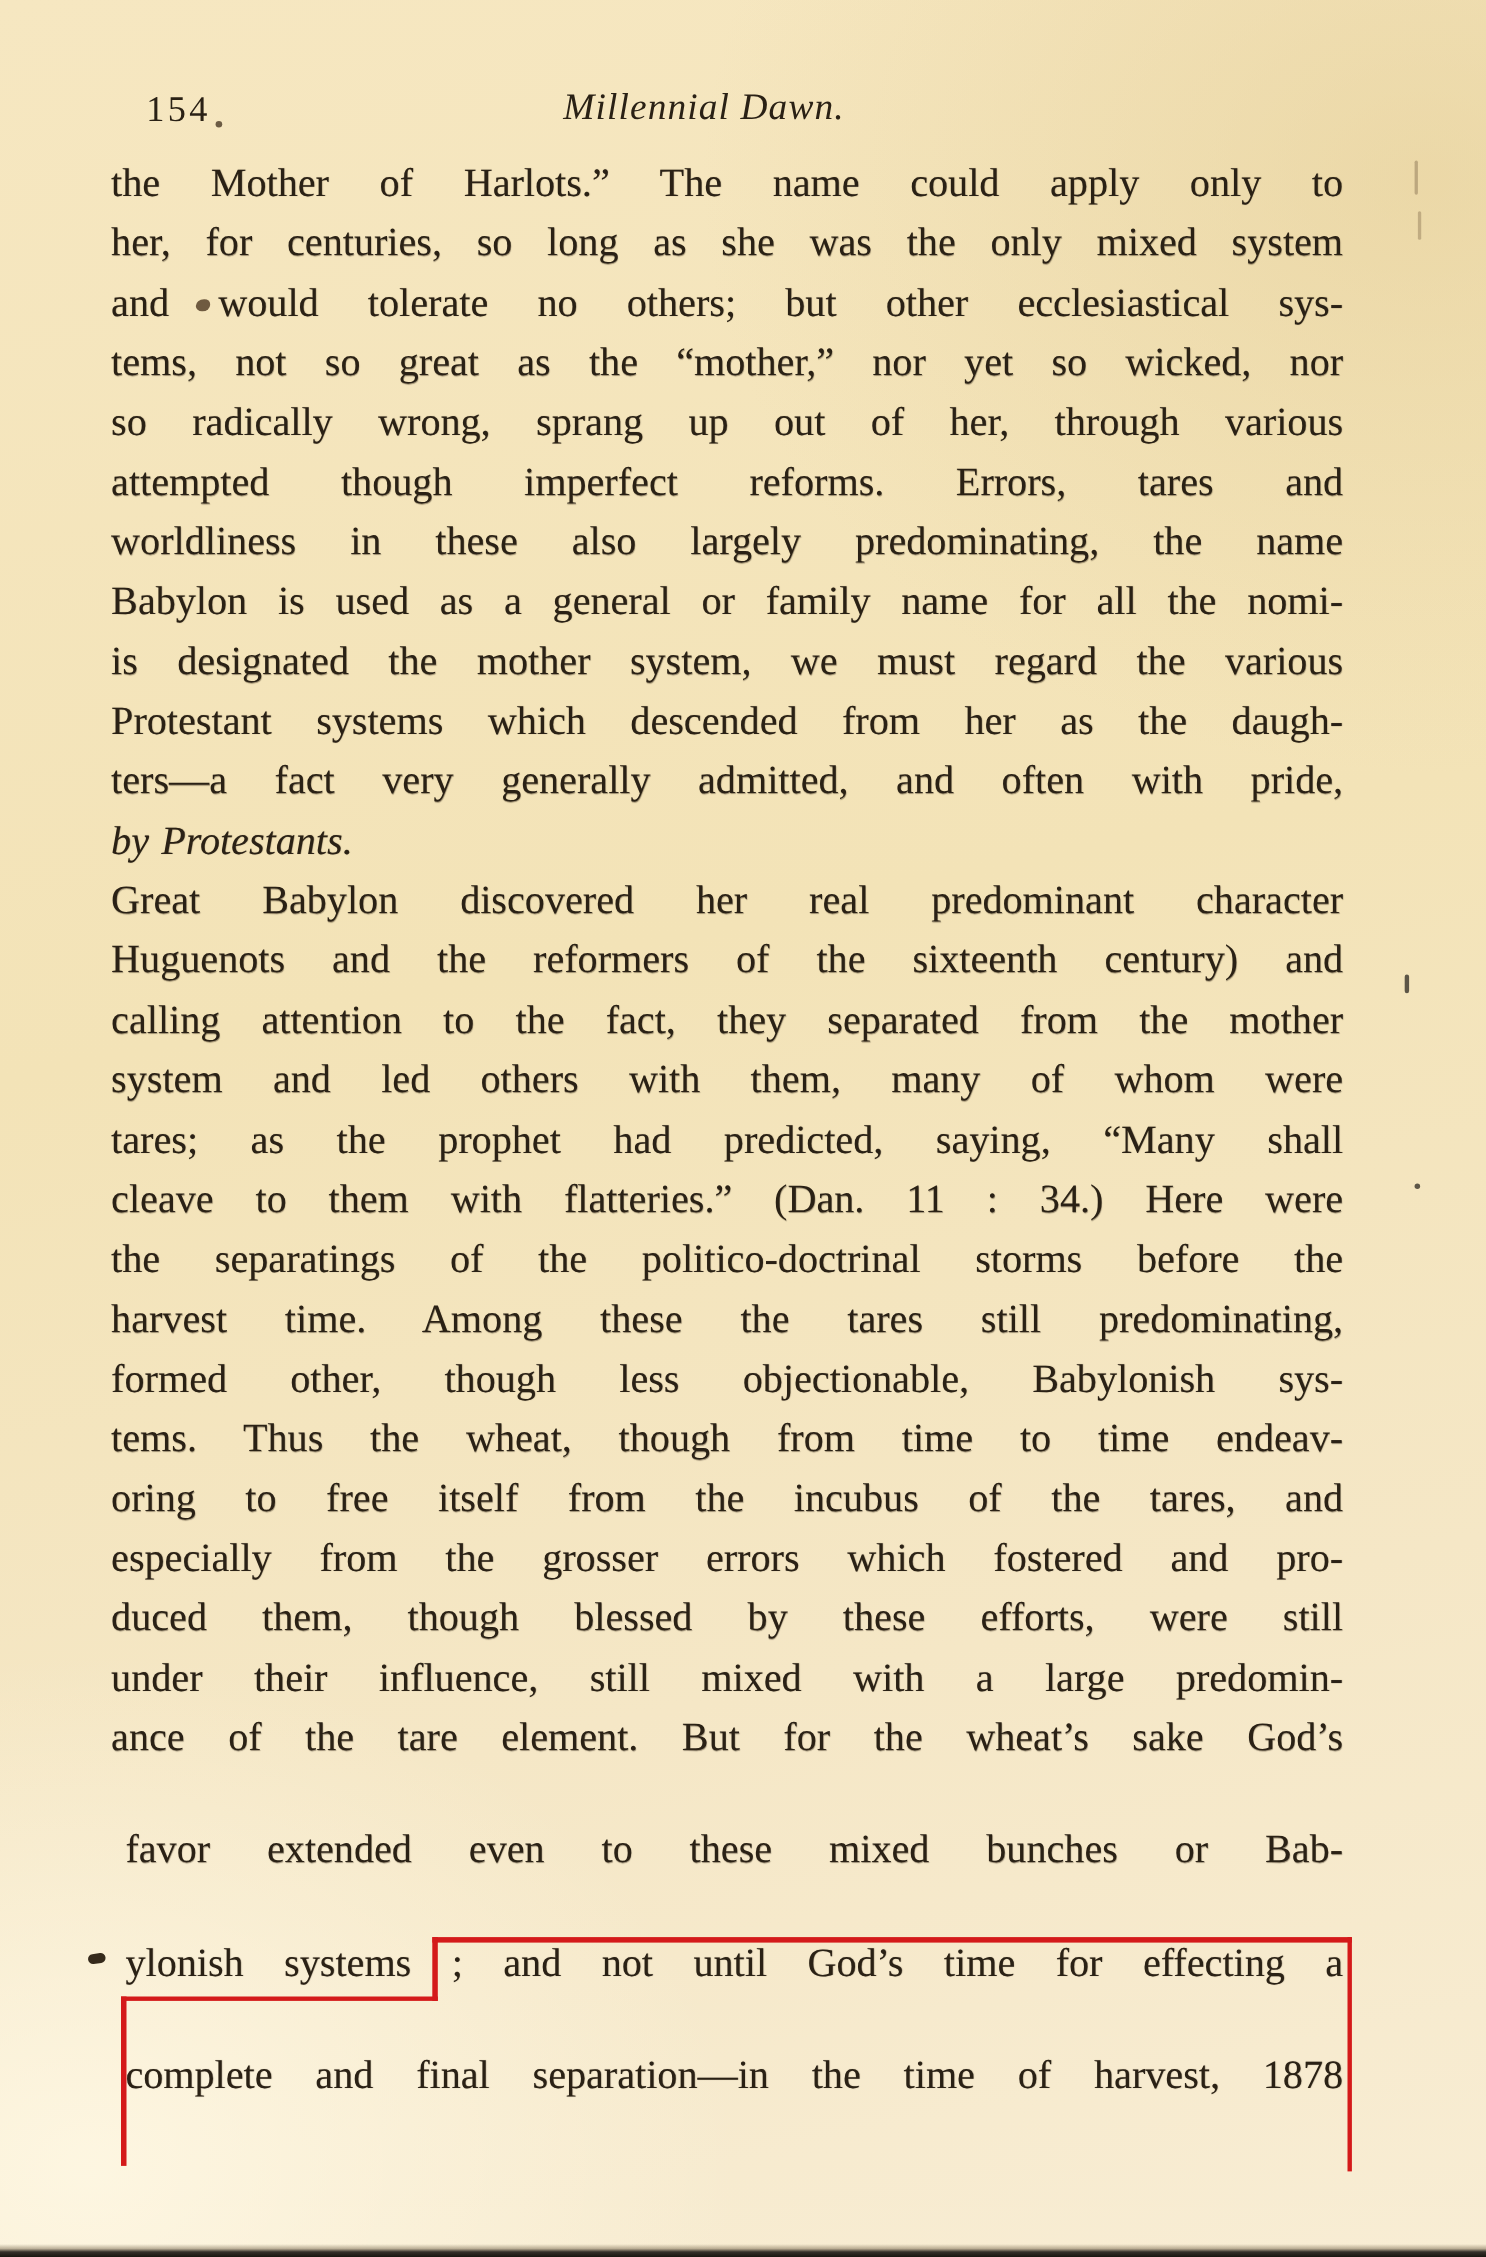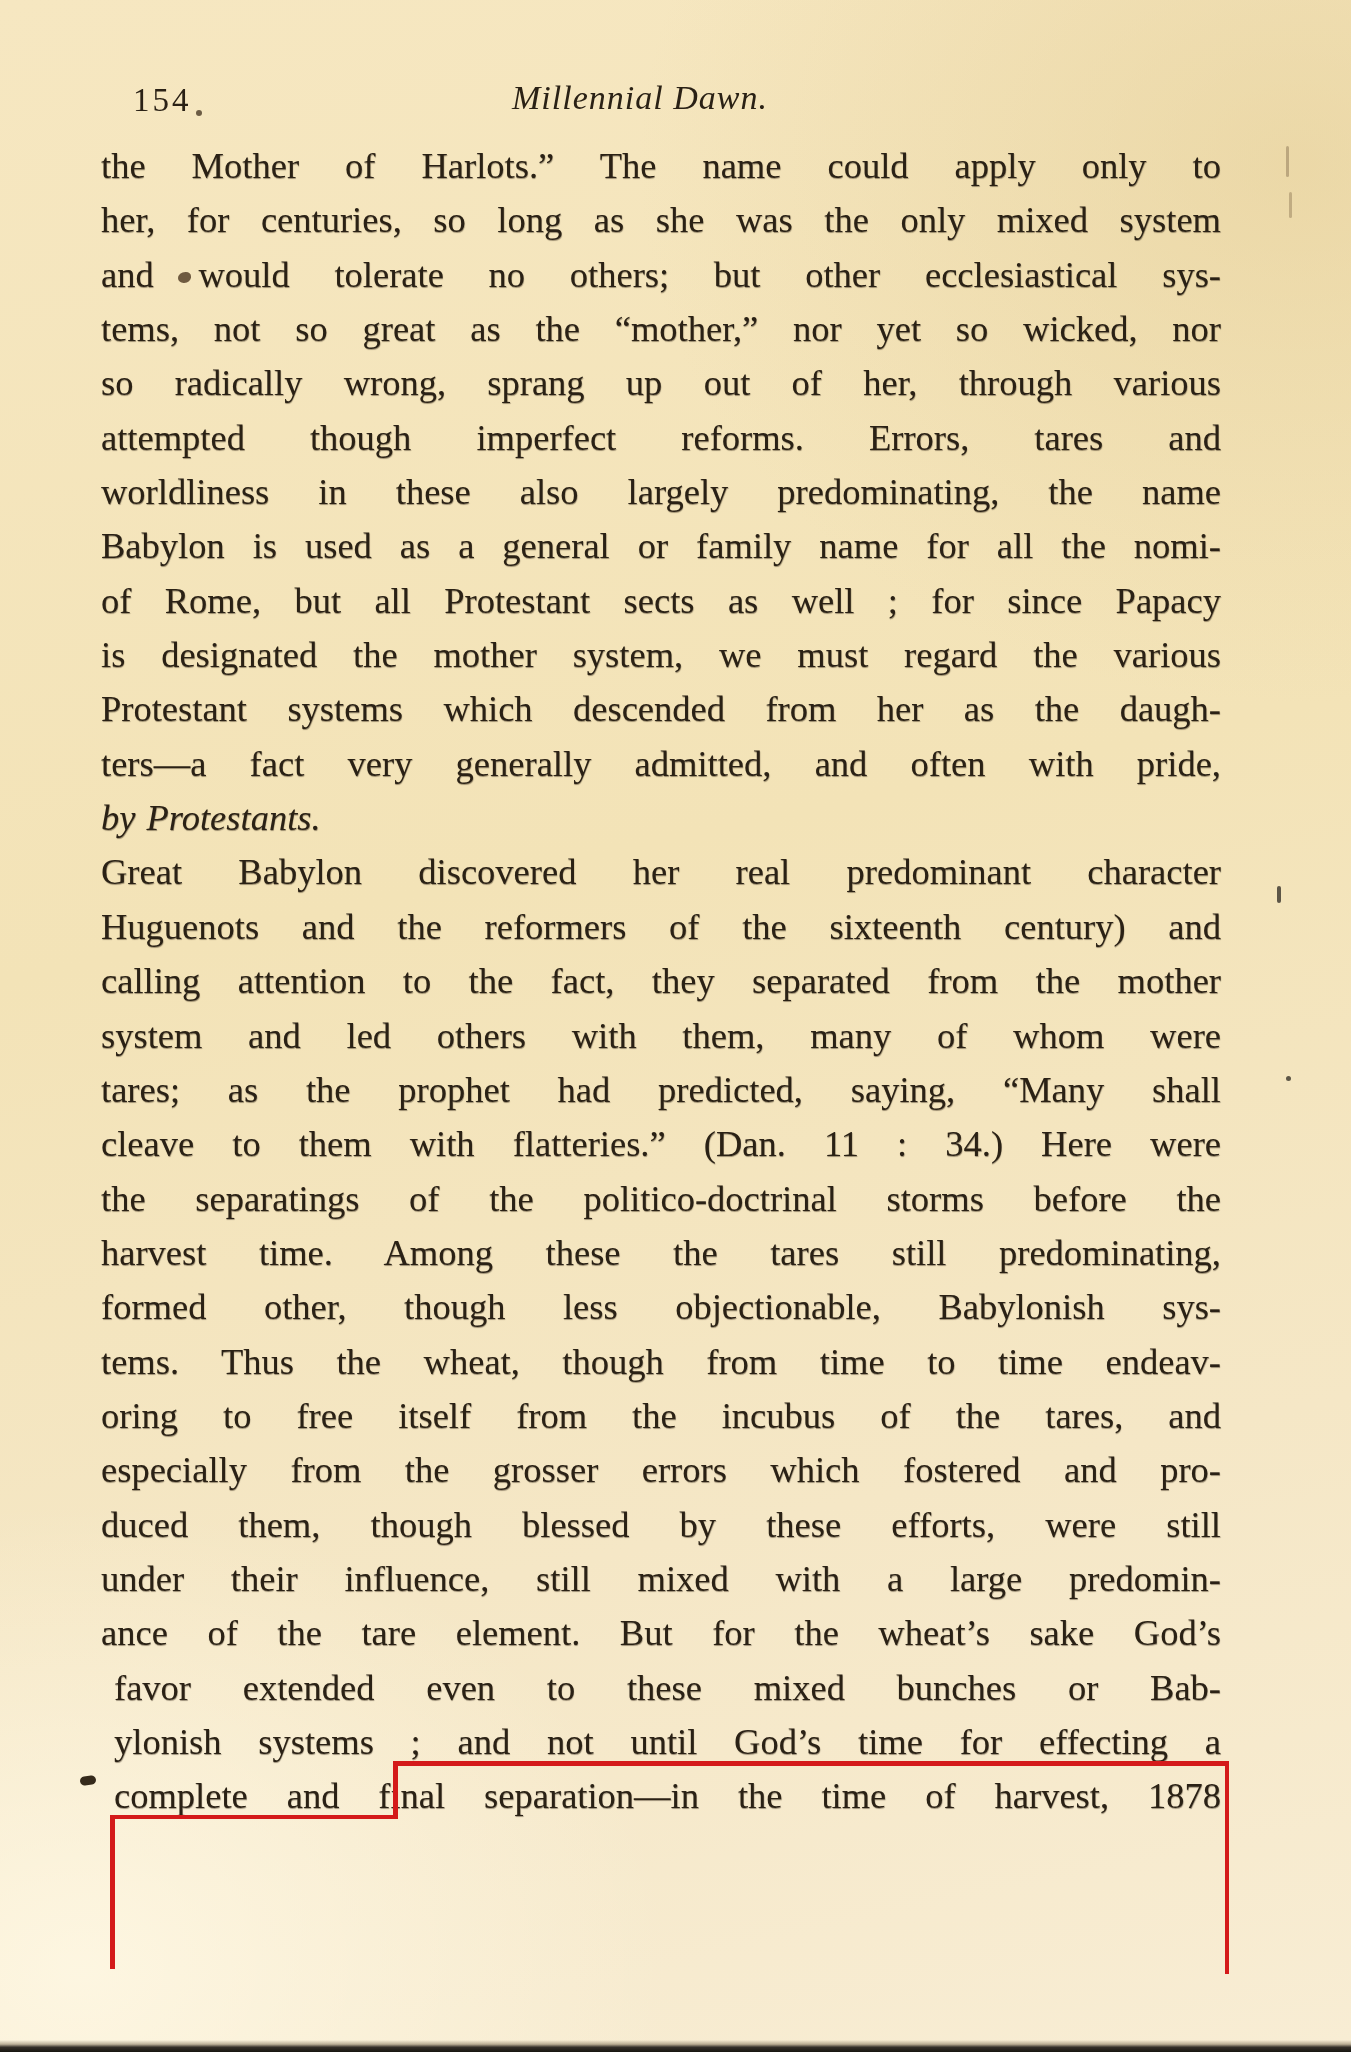"of Rome, but all Protestant" div.line { html: <div>of Rome, but all Protestant sects as well ; for since Papacy</div> -> none }
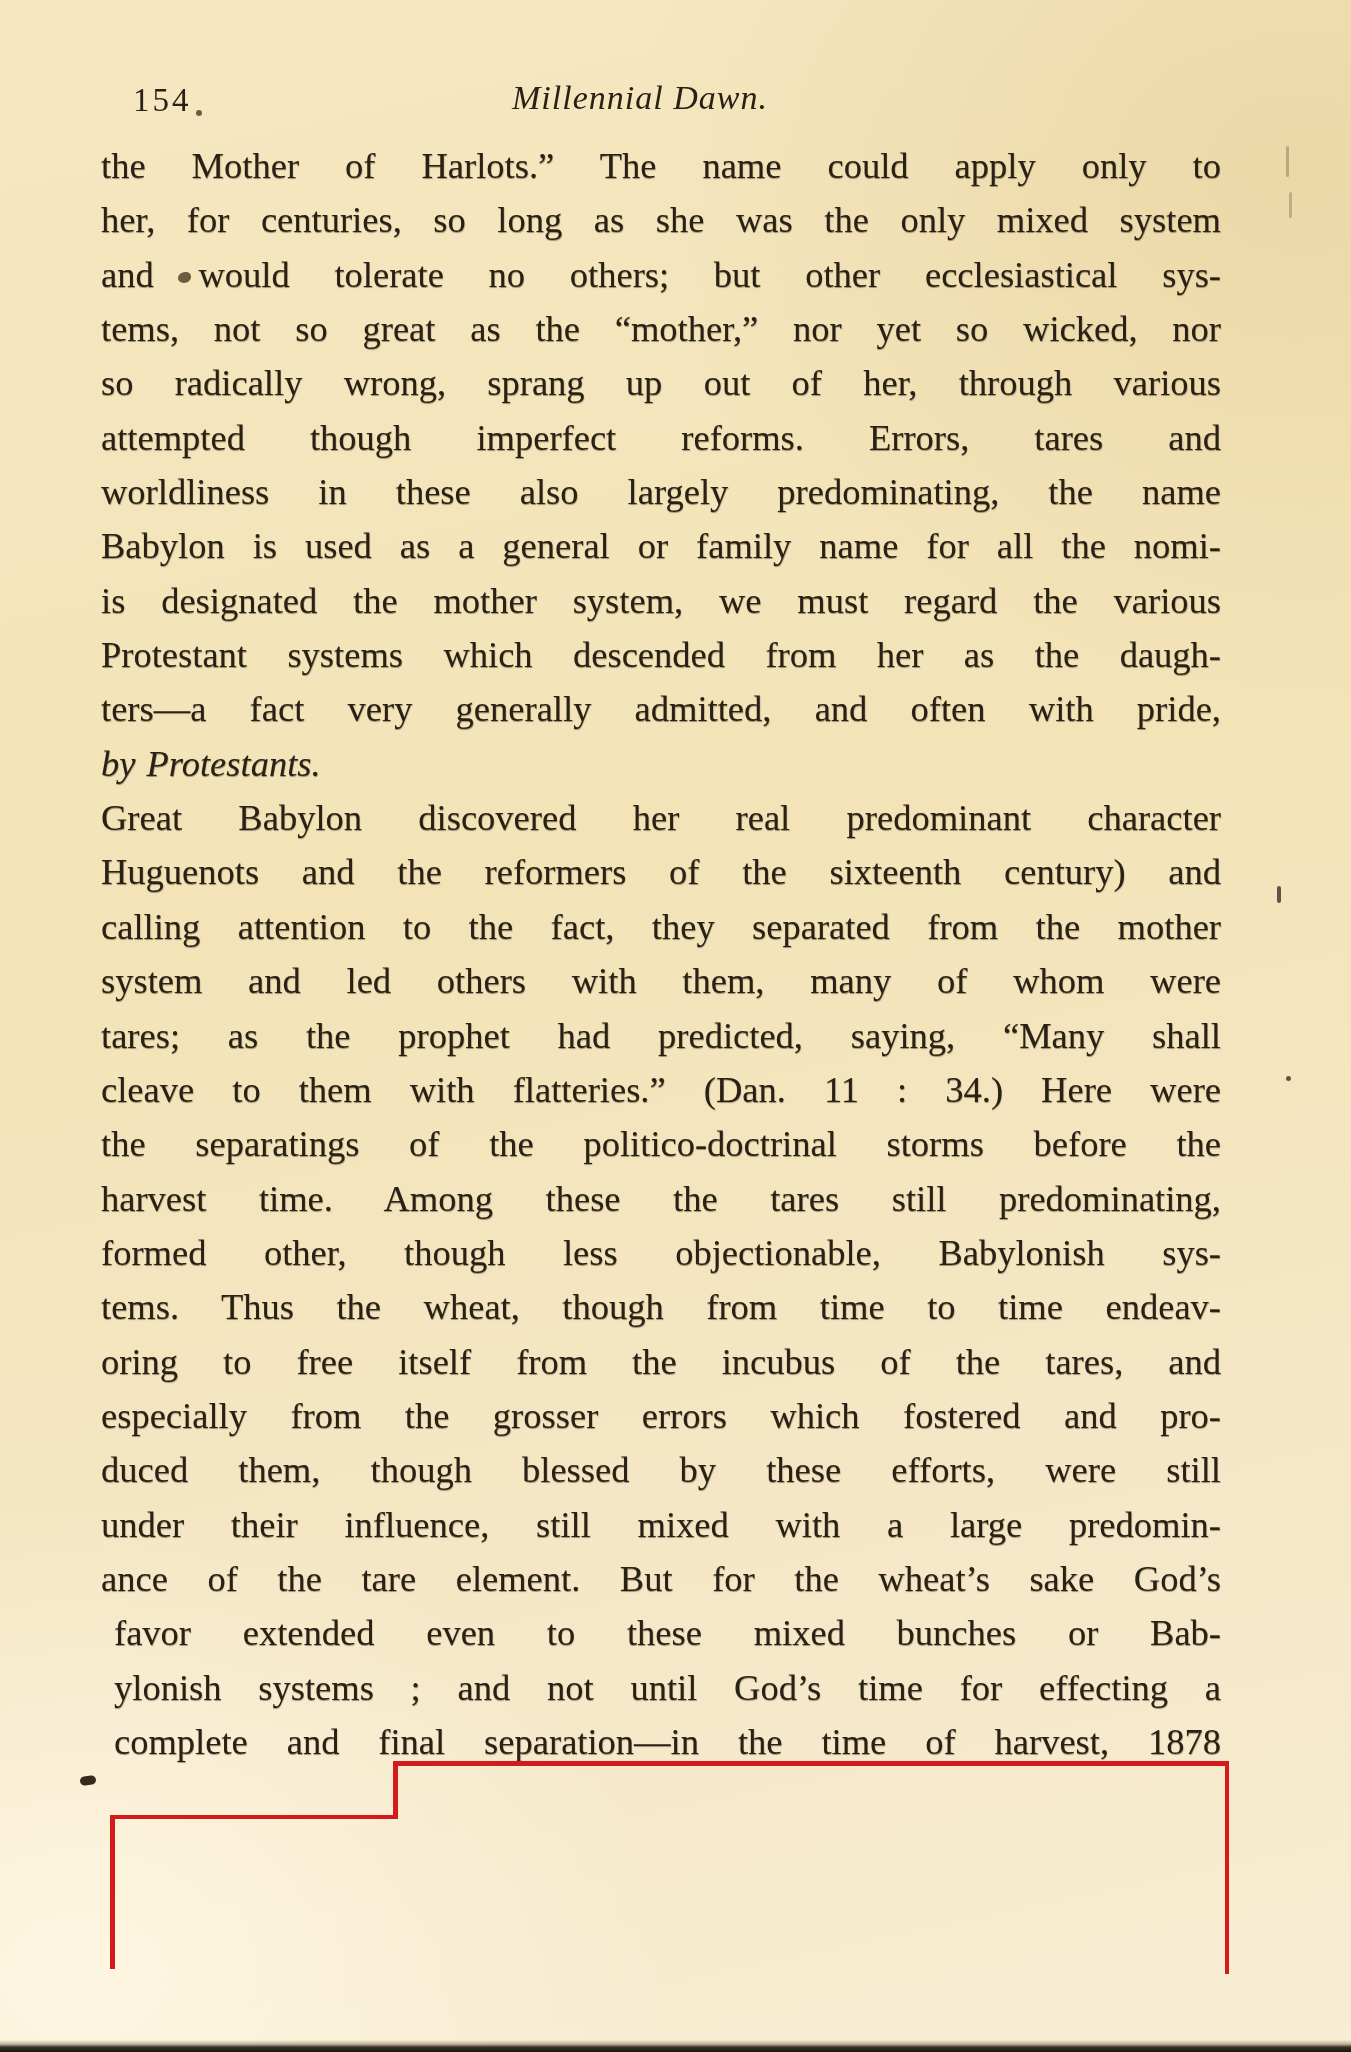"favor extended even to these" .line.pad { margin-top: none -> 48px }
